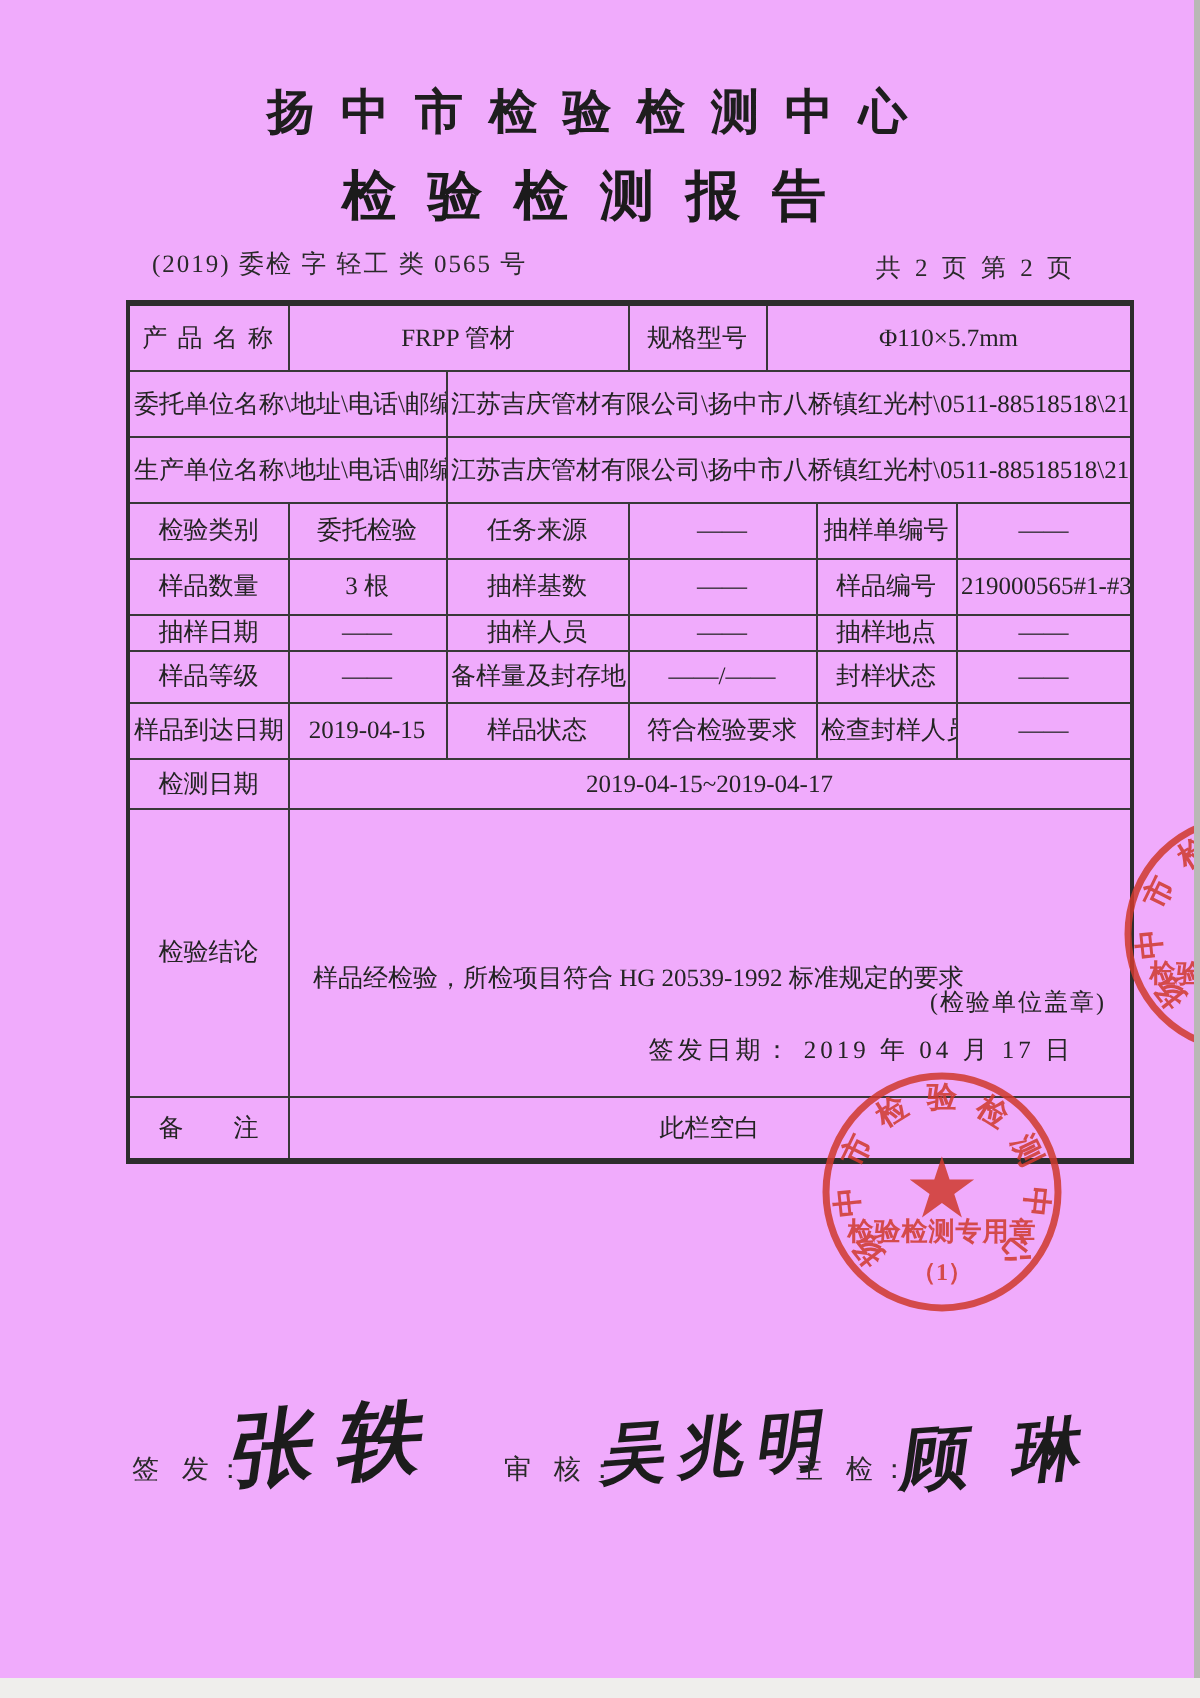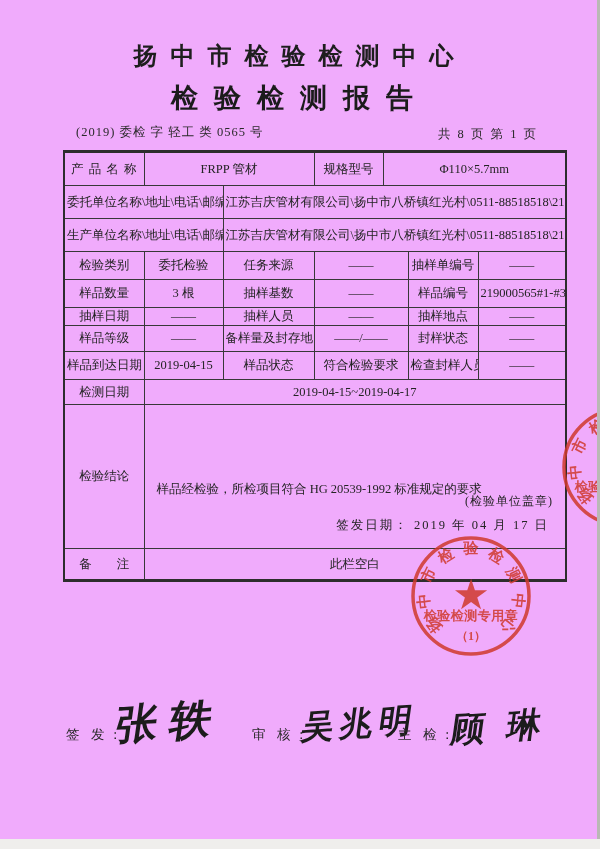"共 8 页 第 1" div.page-indicator { text: 8 页 第 1 -> 2 页 第 2 }
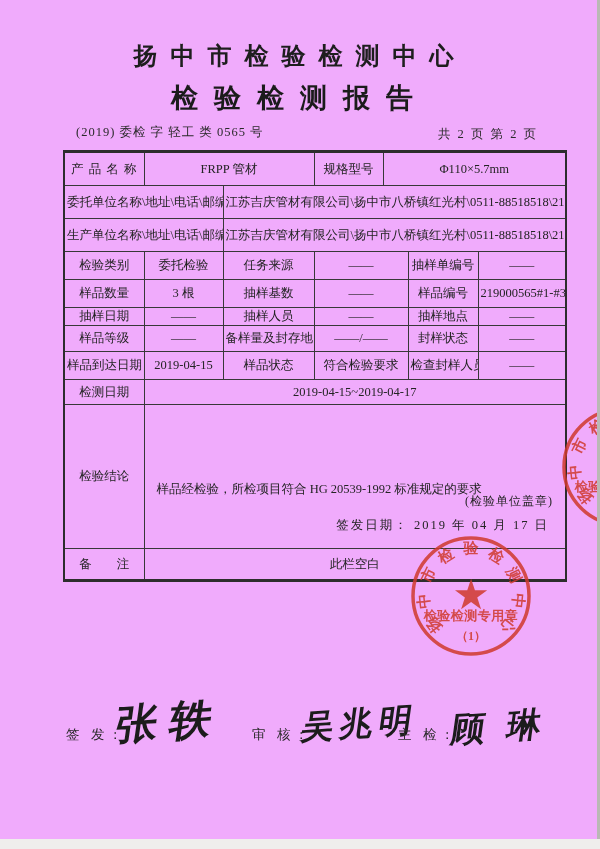"签发日期： 2019 年 04 月" .issue-date { right: 16px -> 28px }
